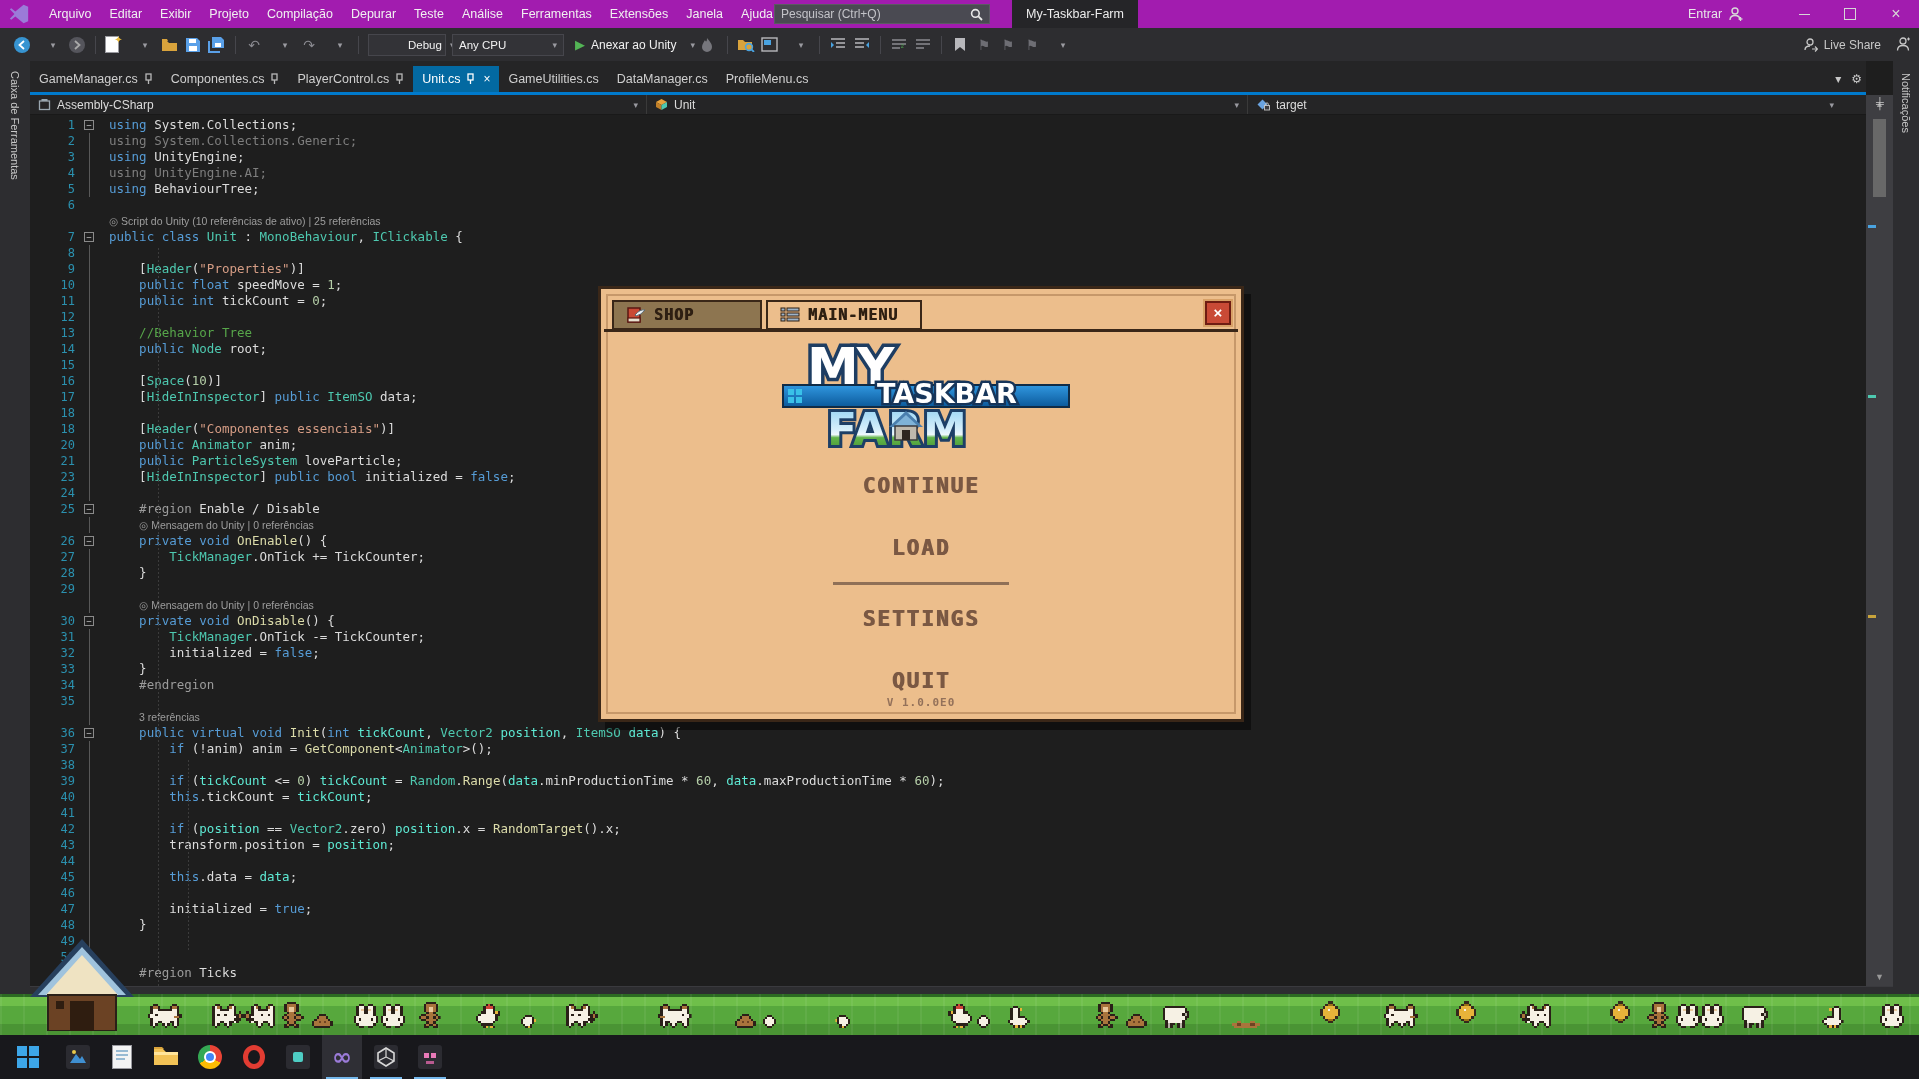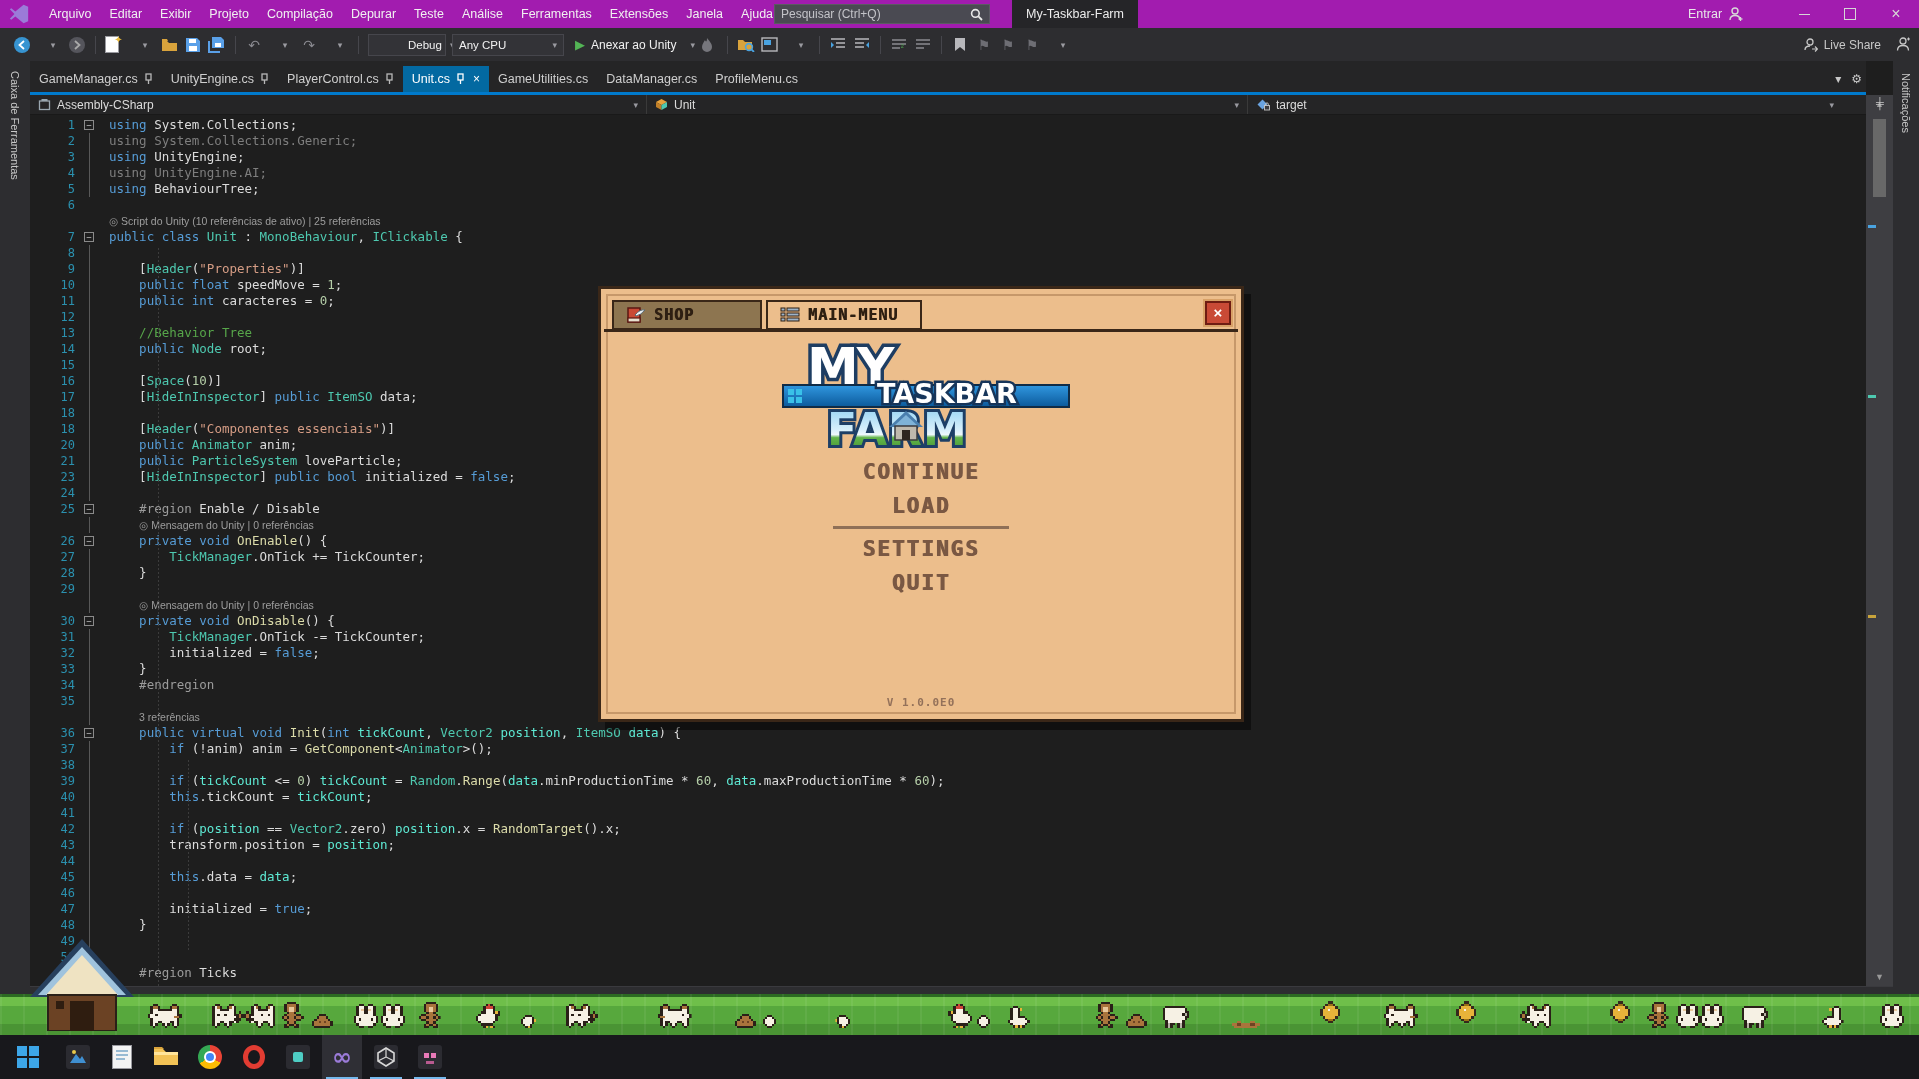"UnityEngine.cs" span { text: UnityEngine.cs -> Componentes.cs }
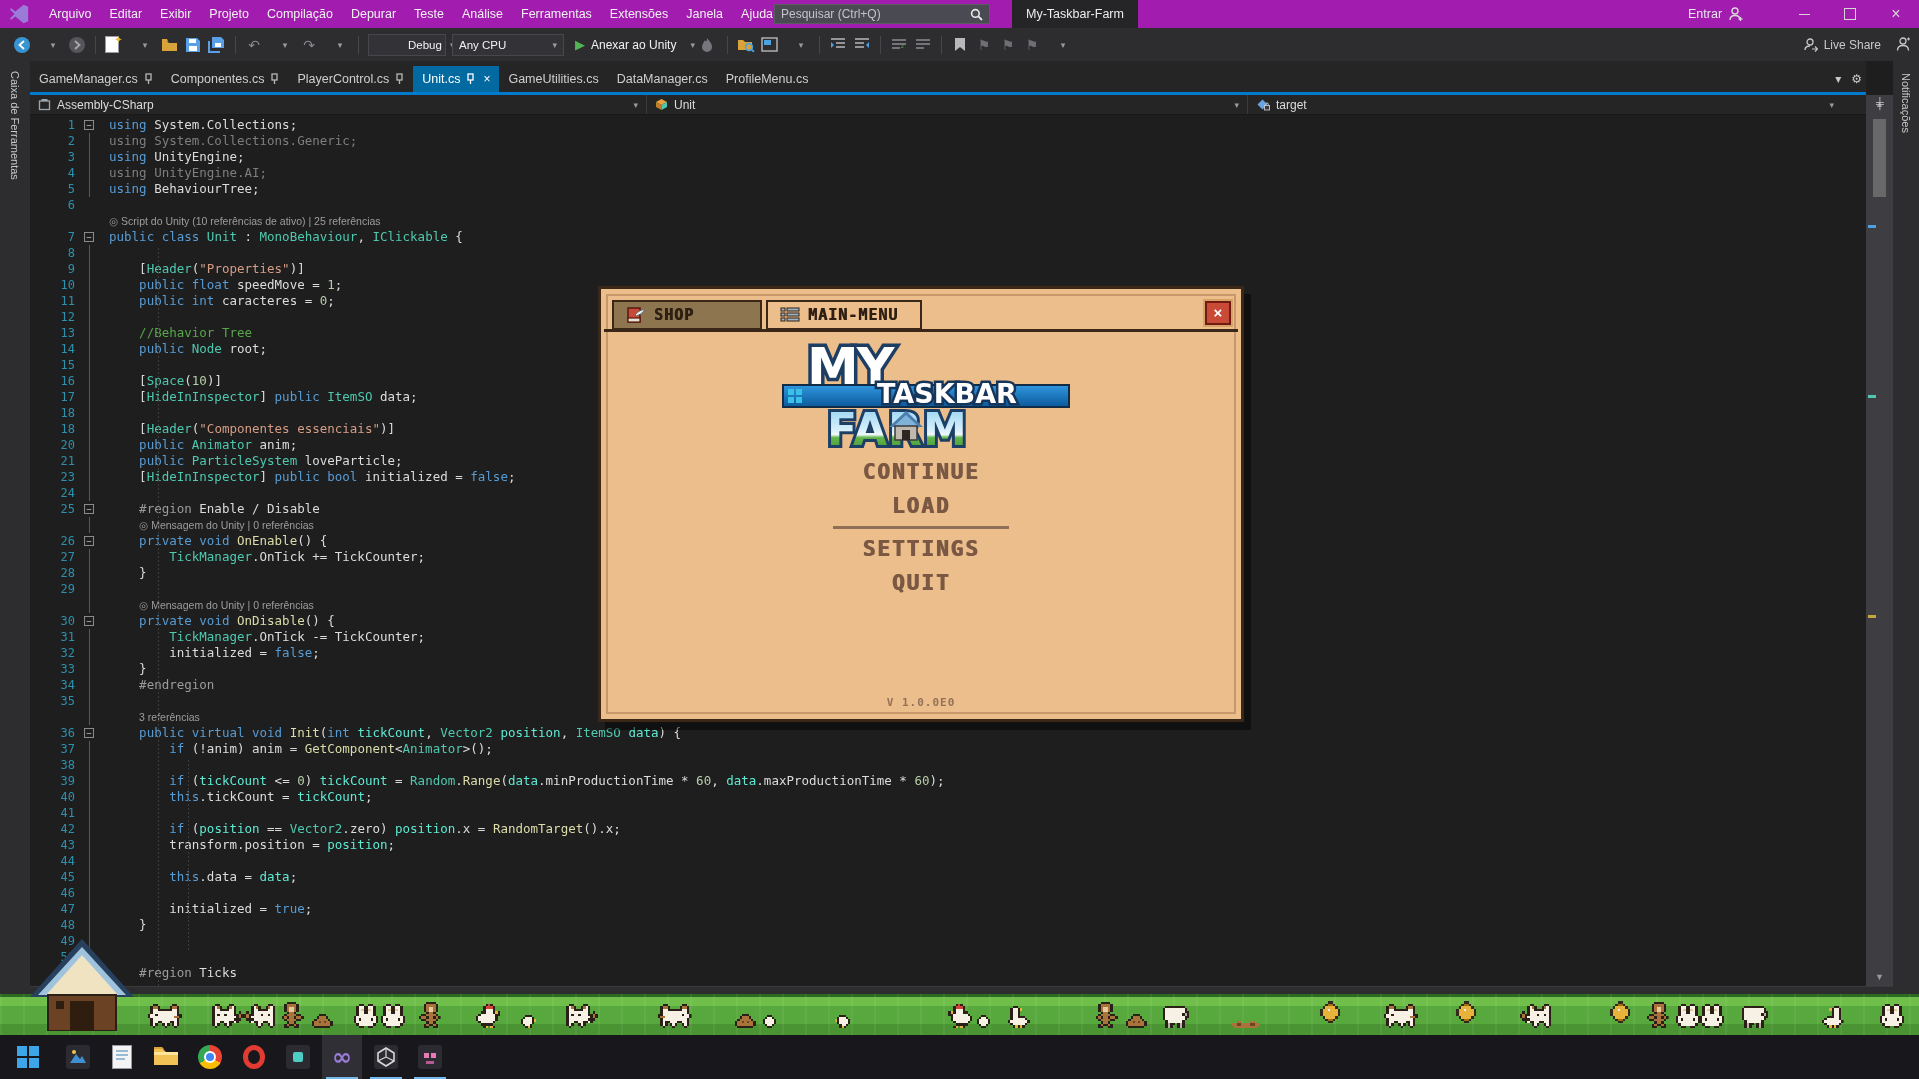"caracteres =" span.sg-d { text: caracteres -> tickCount }
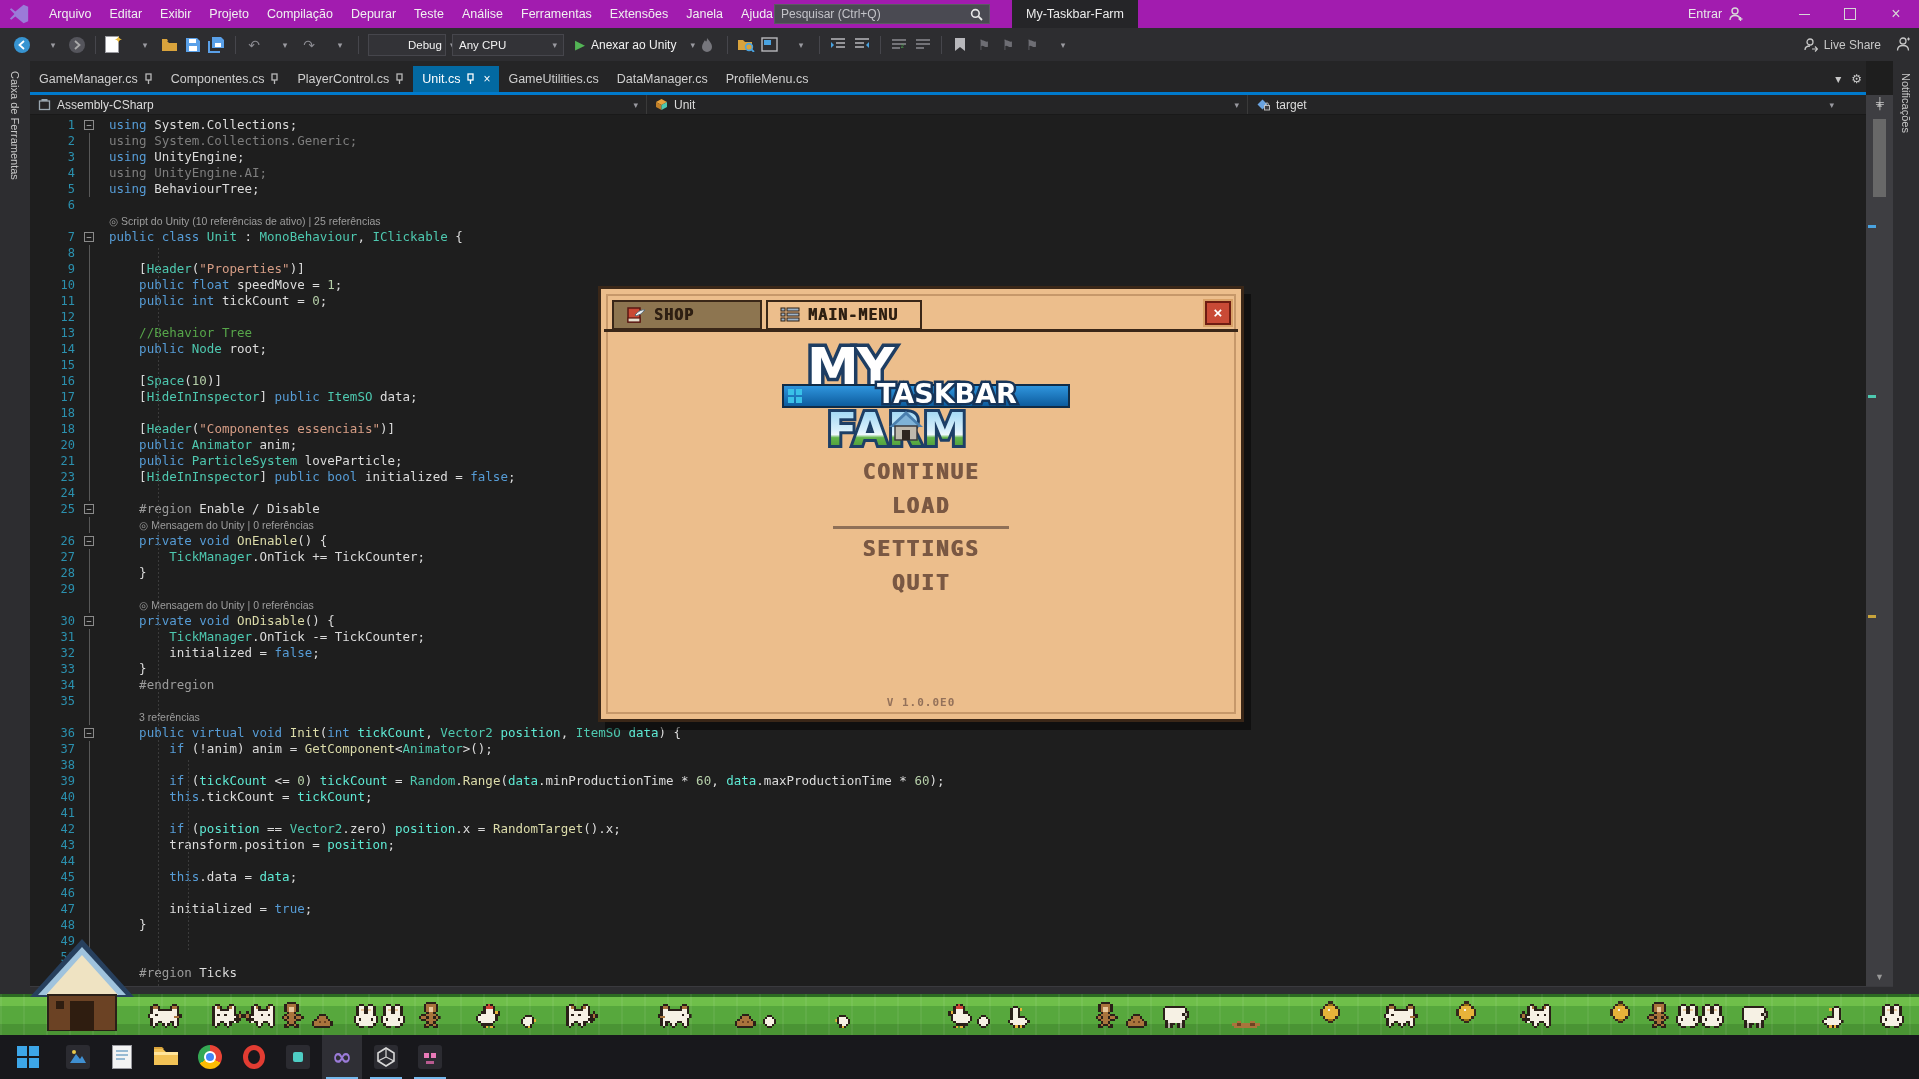"CONTINUE" .gw-menu-item { margin: 5px 0 -> 19px 0 }
